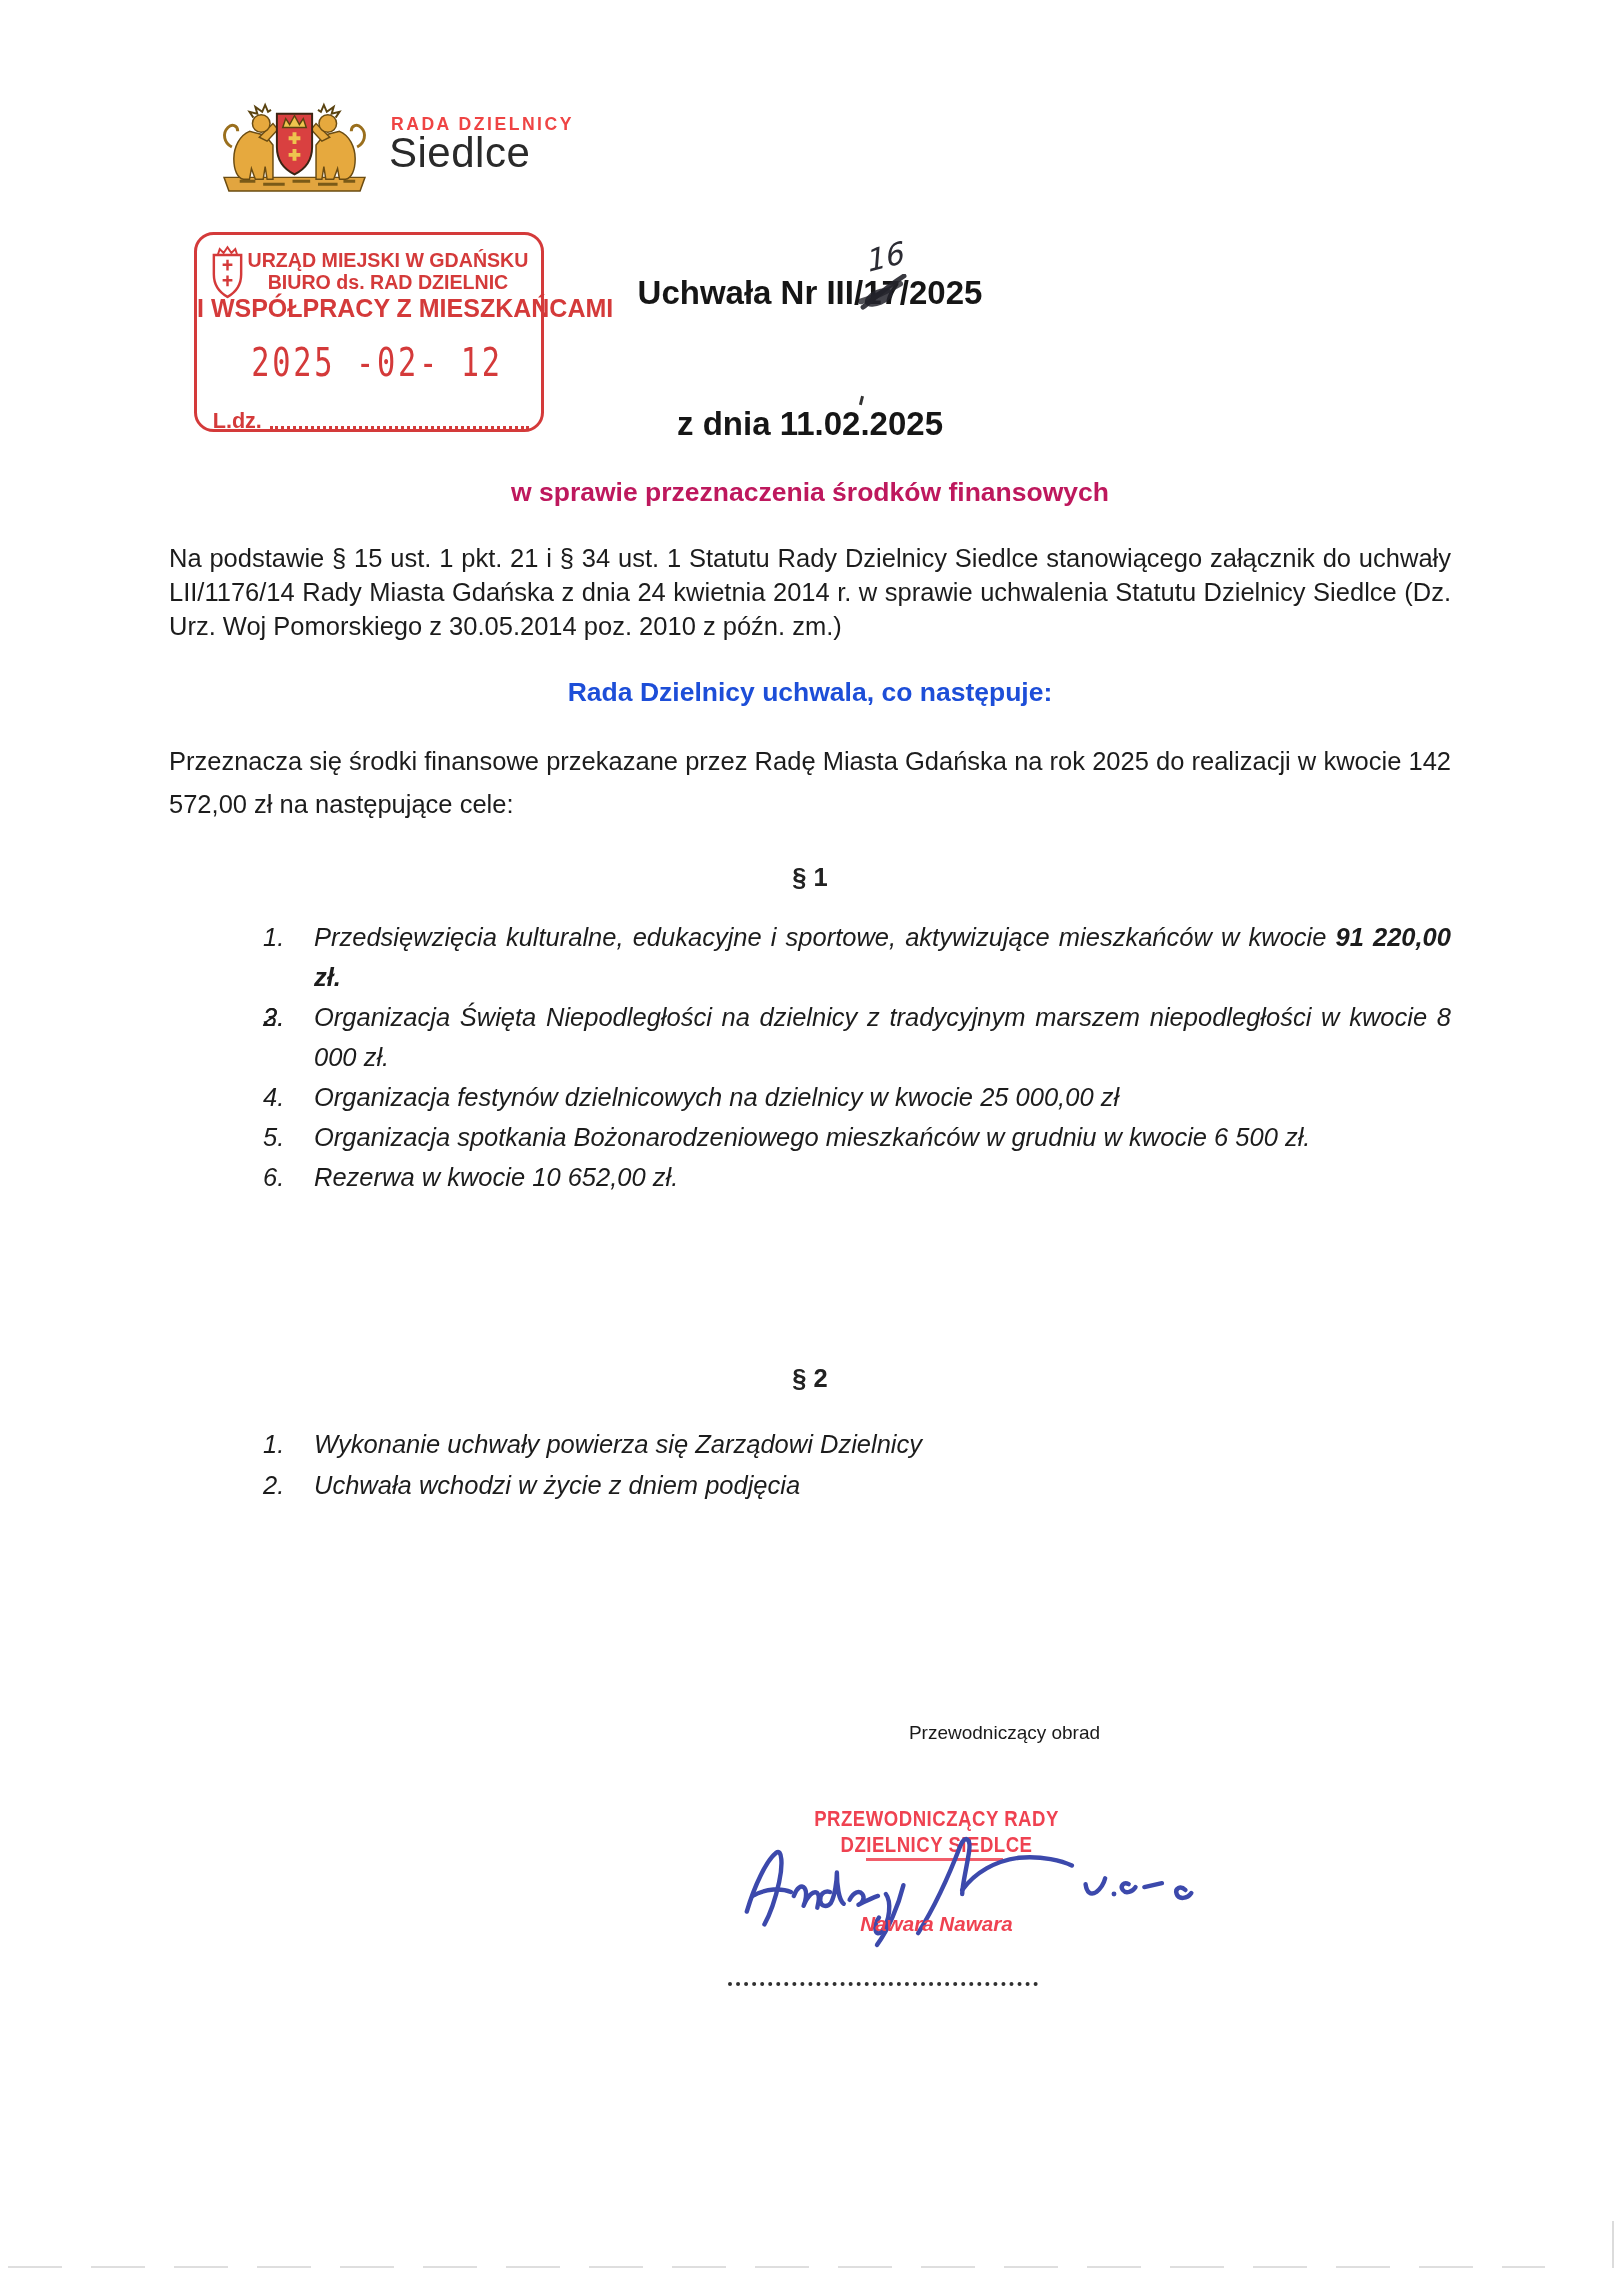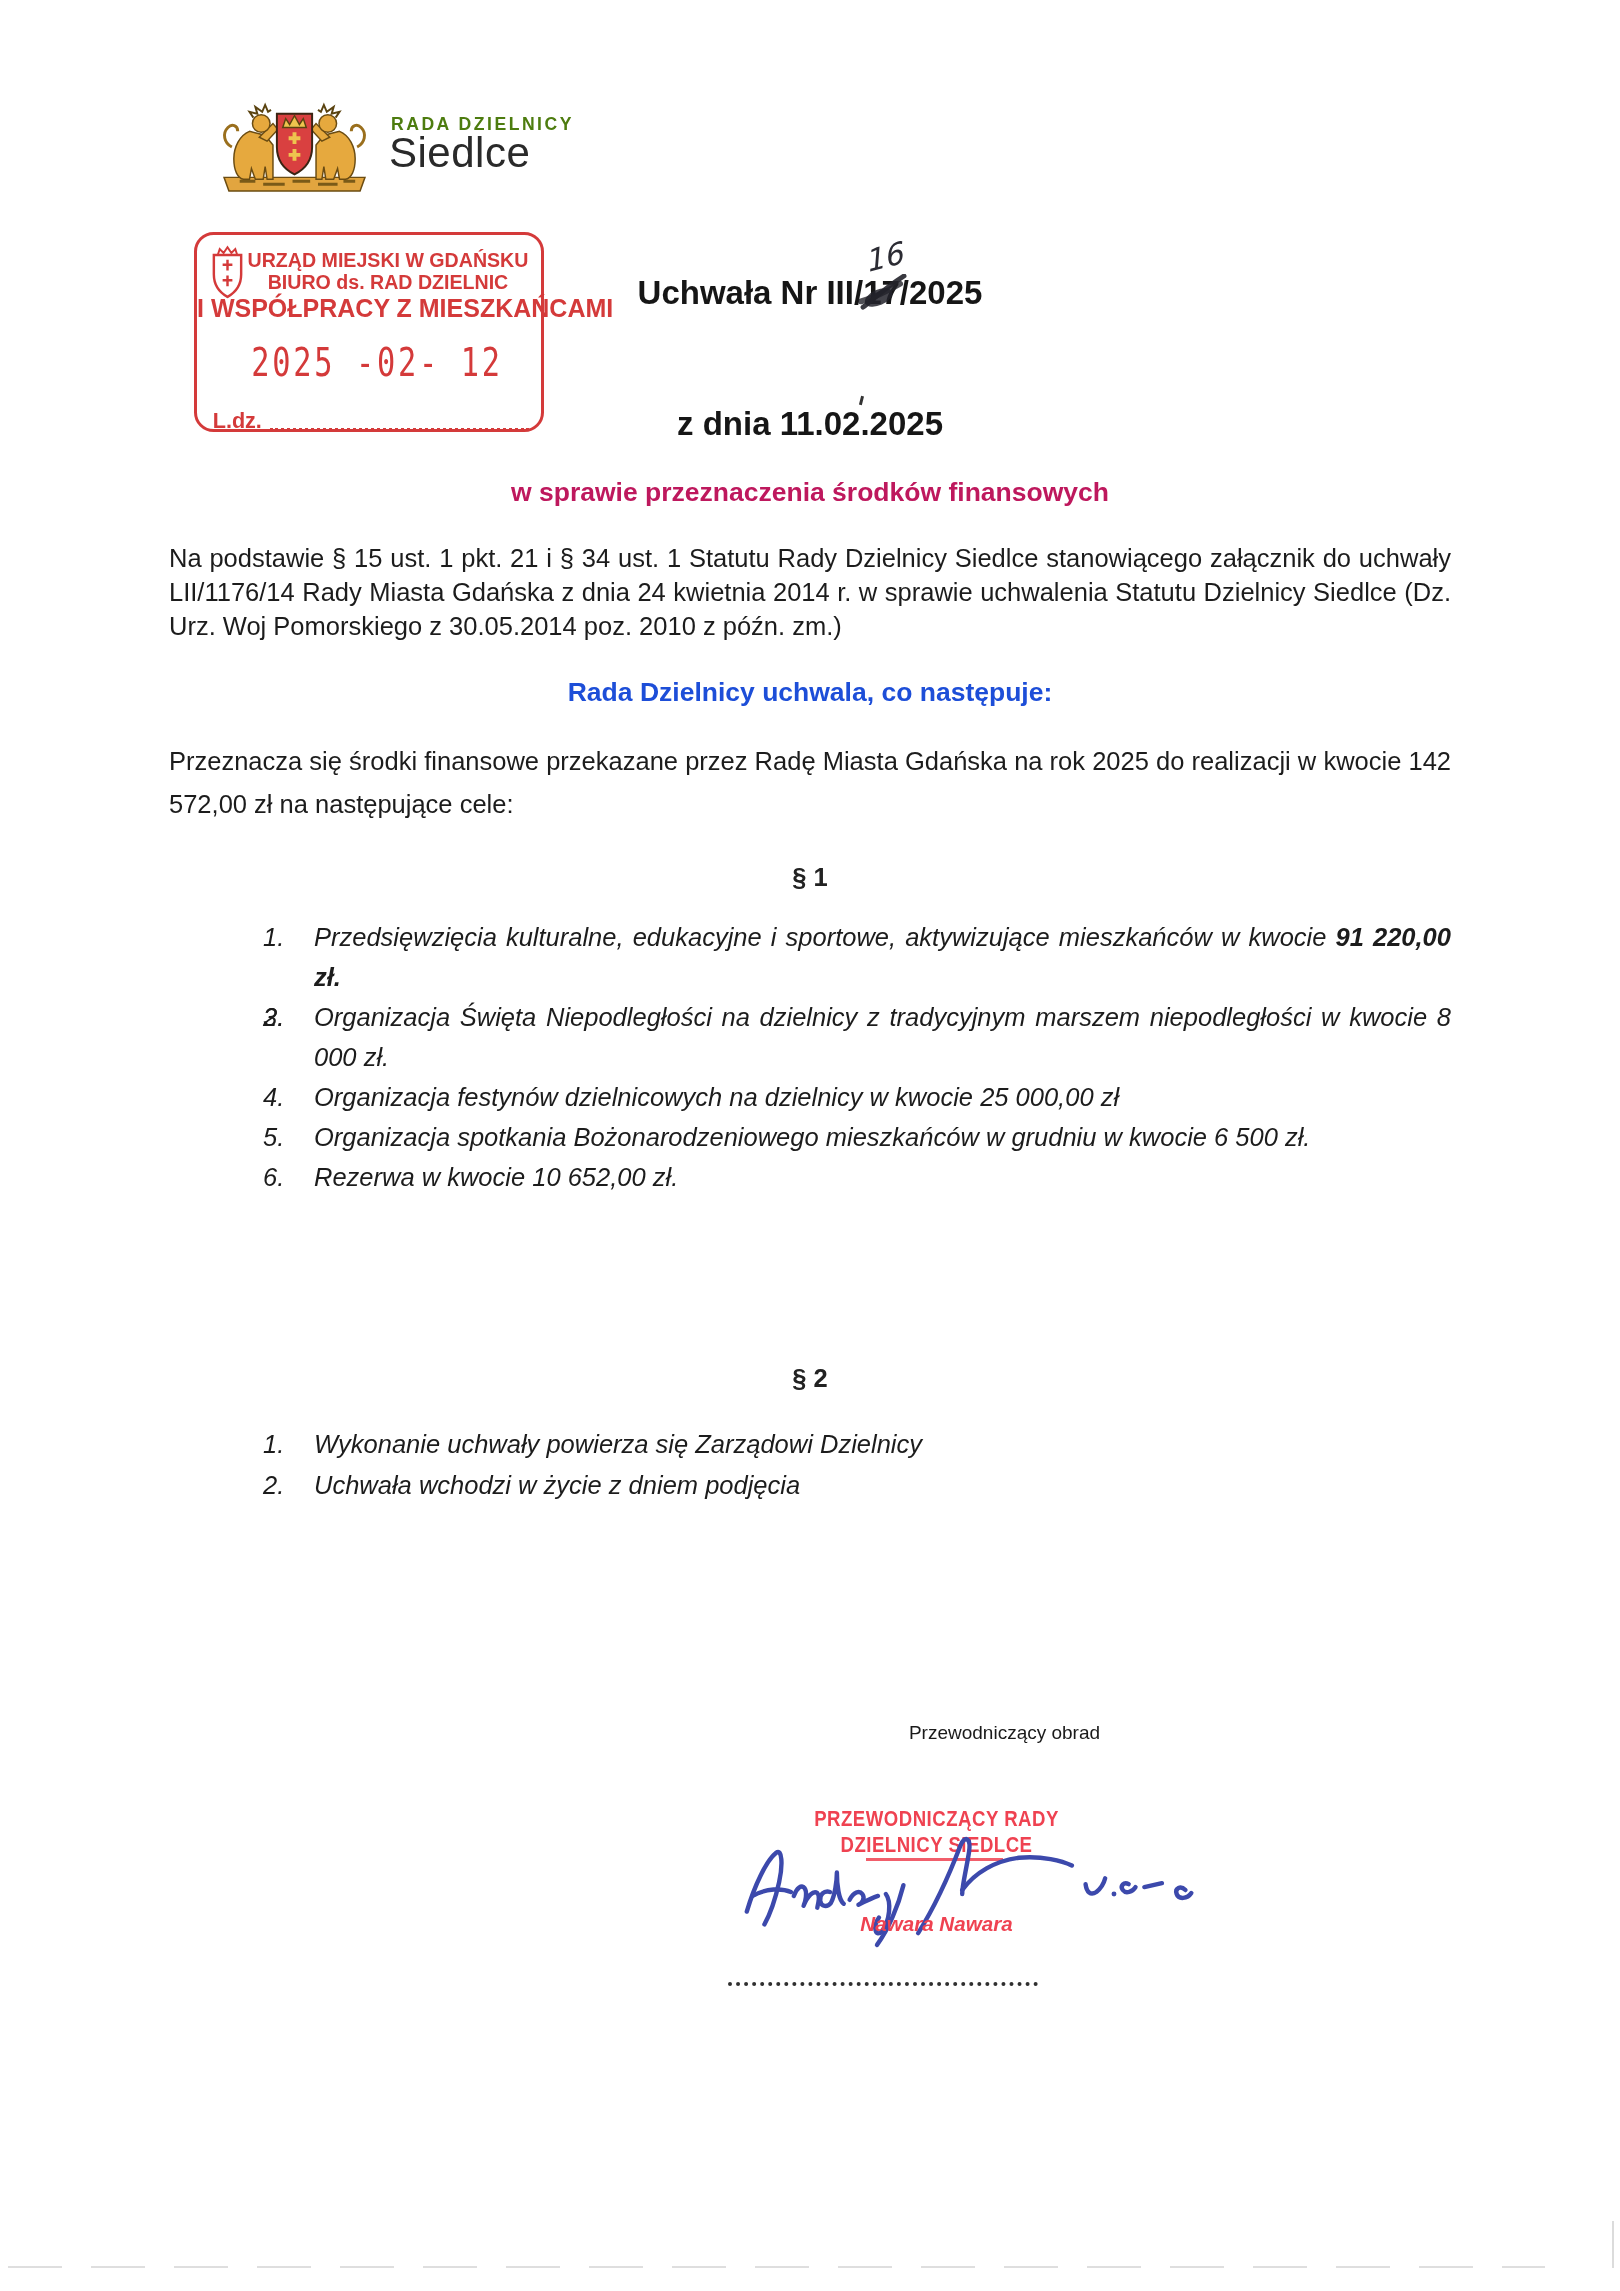"RADA DZIELNICY" .org-label { color: #4d7c0f -> #ef4444 }
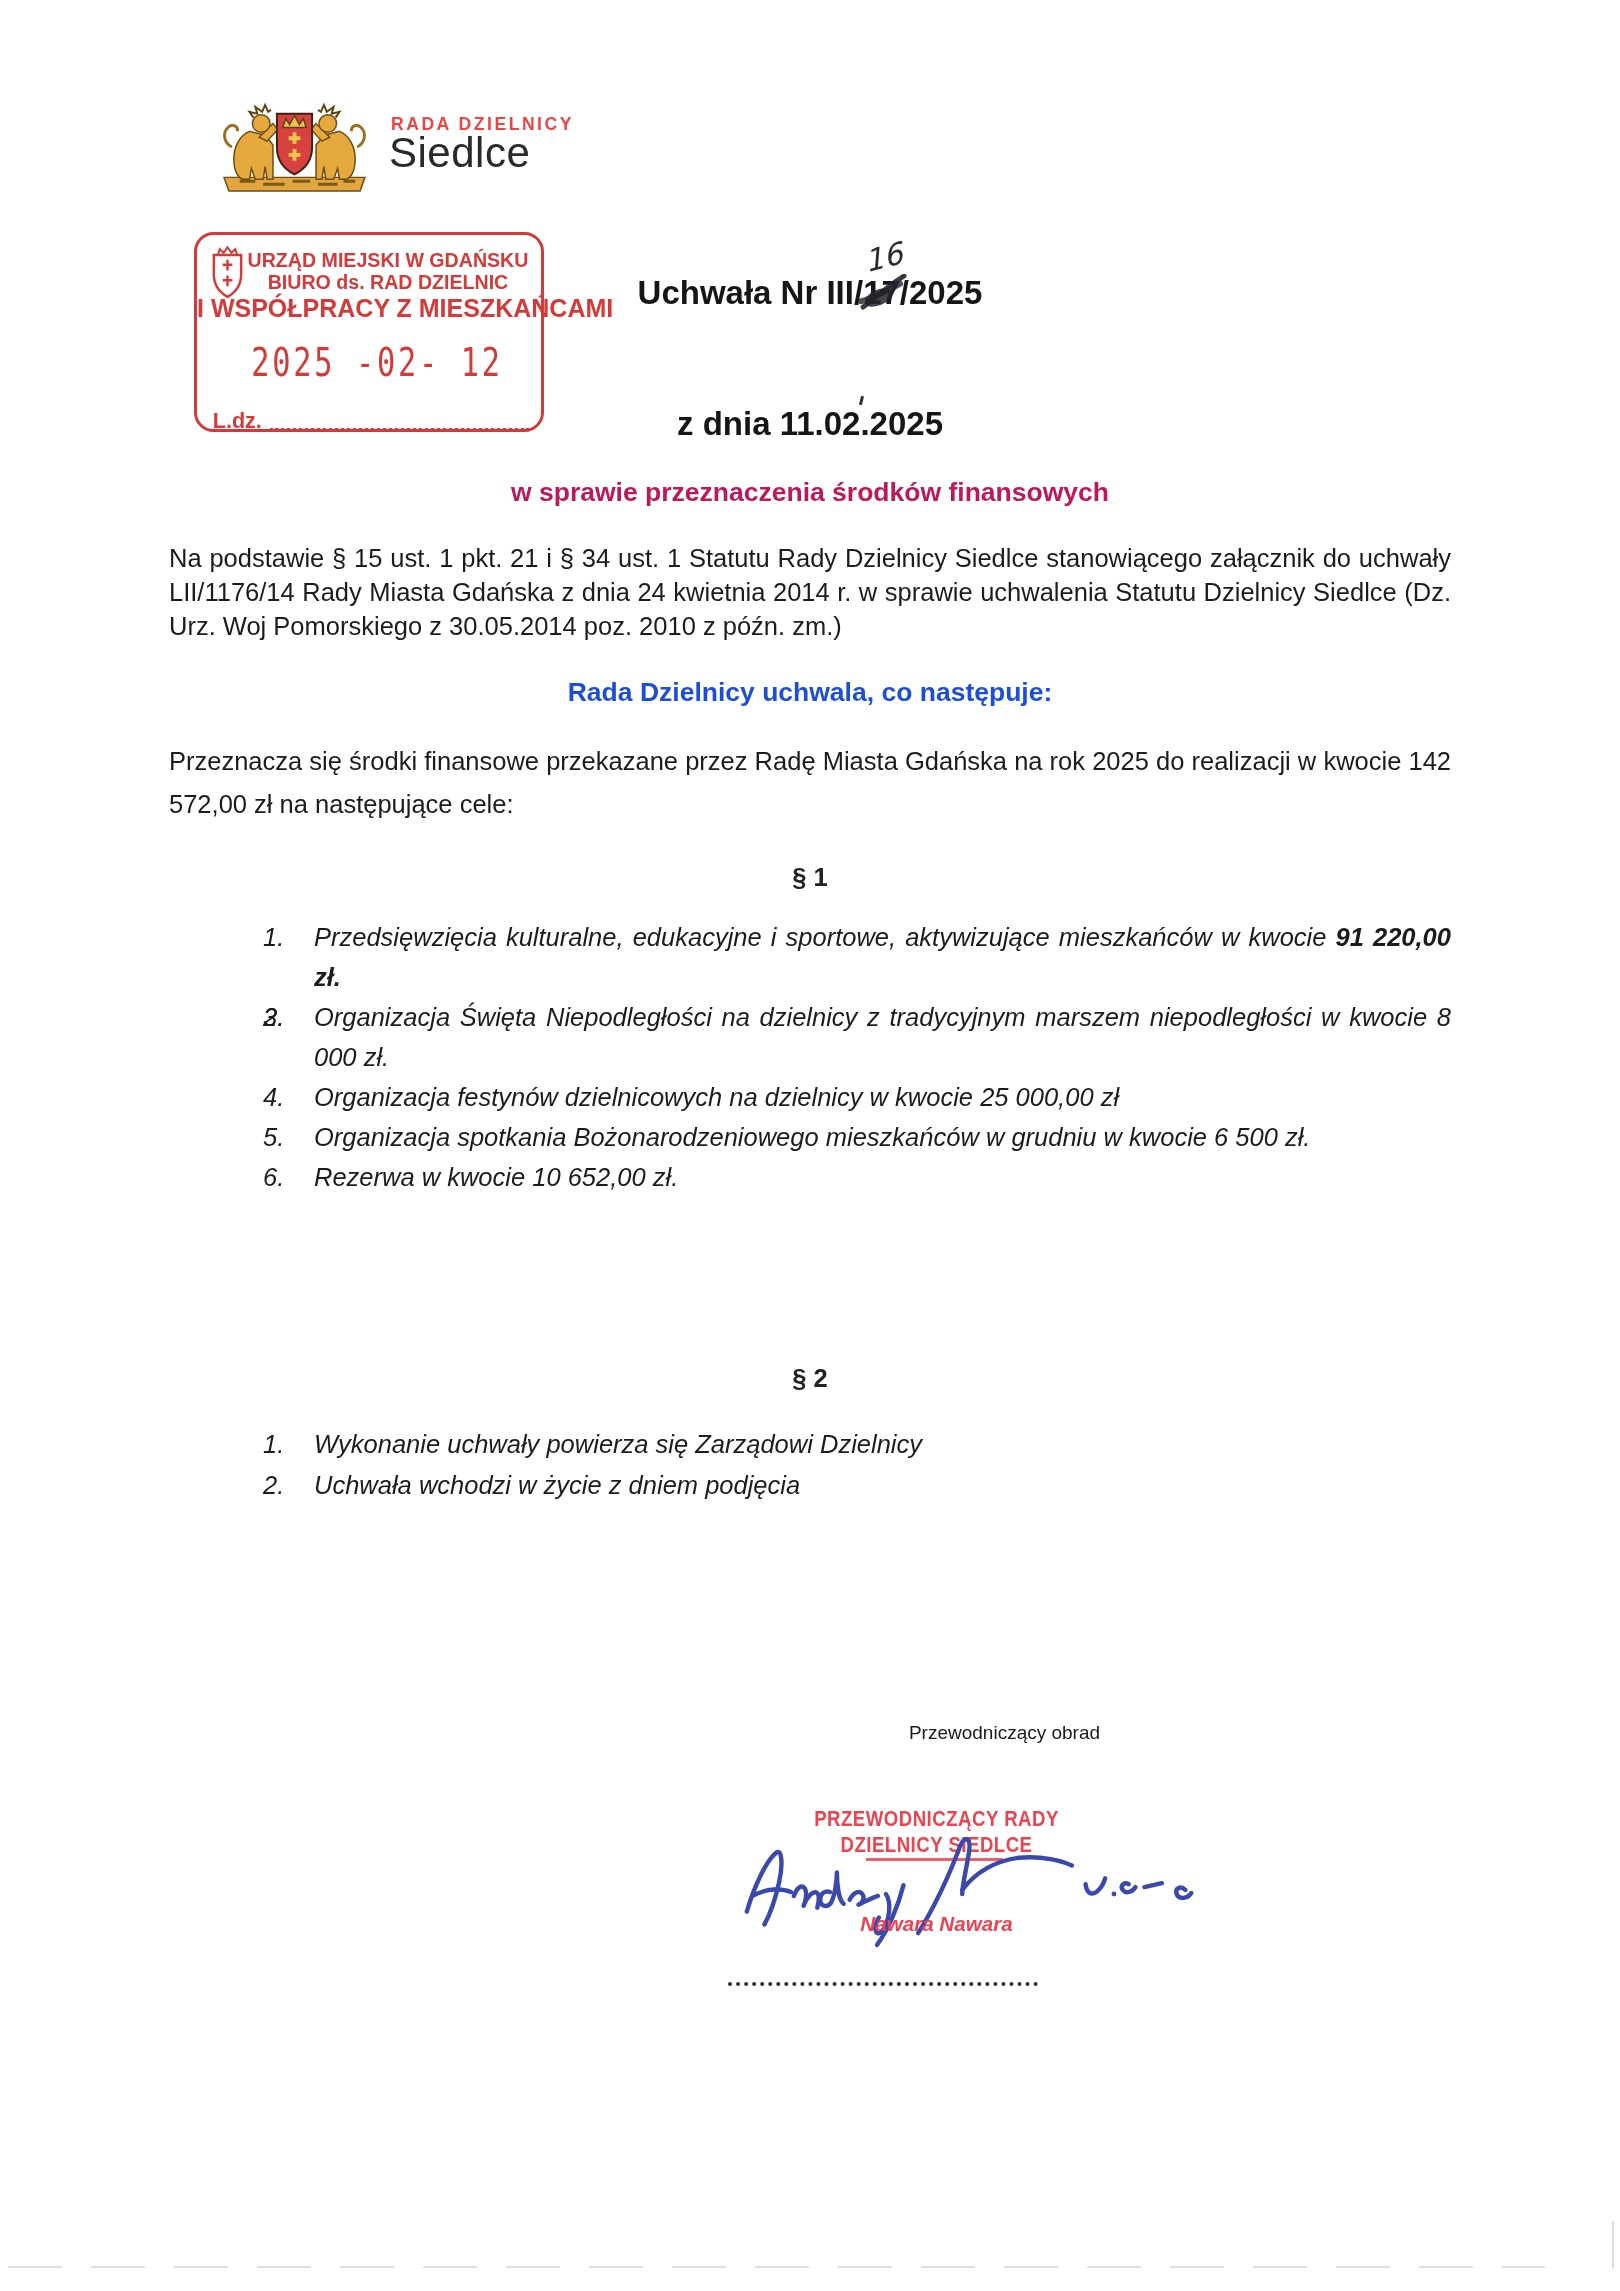"L.dz." .stamp-ldz { align-items: center -> flex-start }
